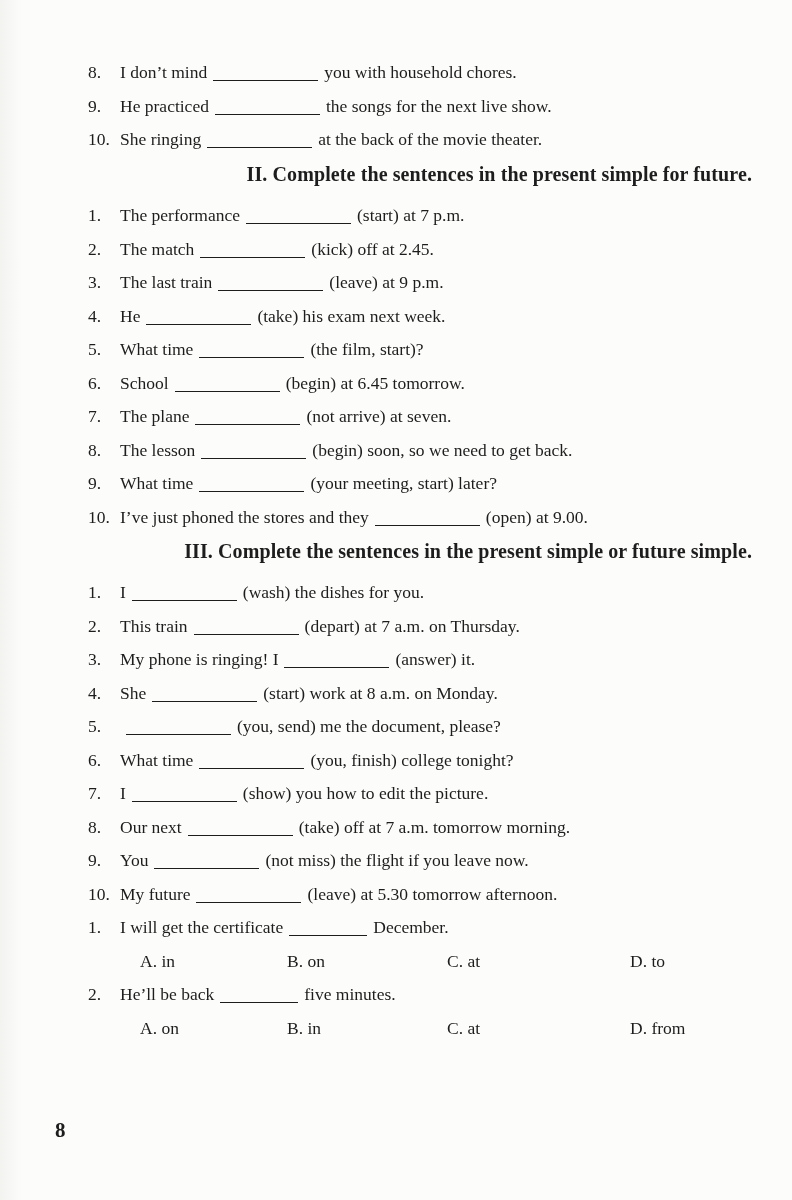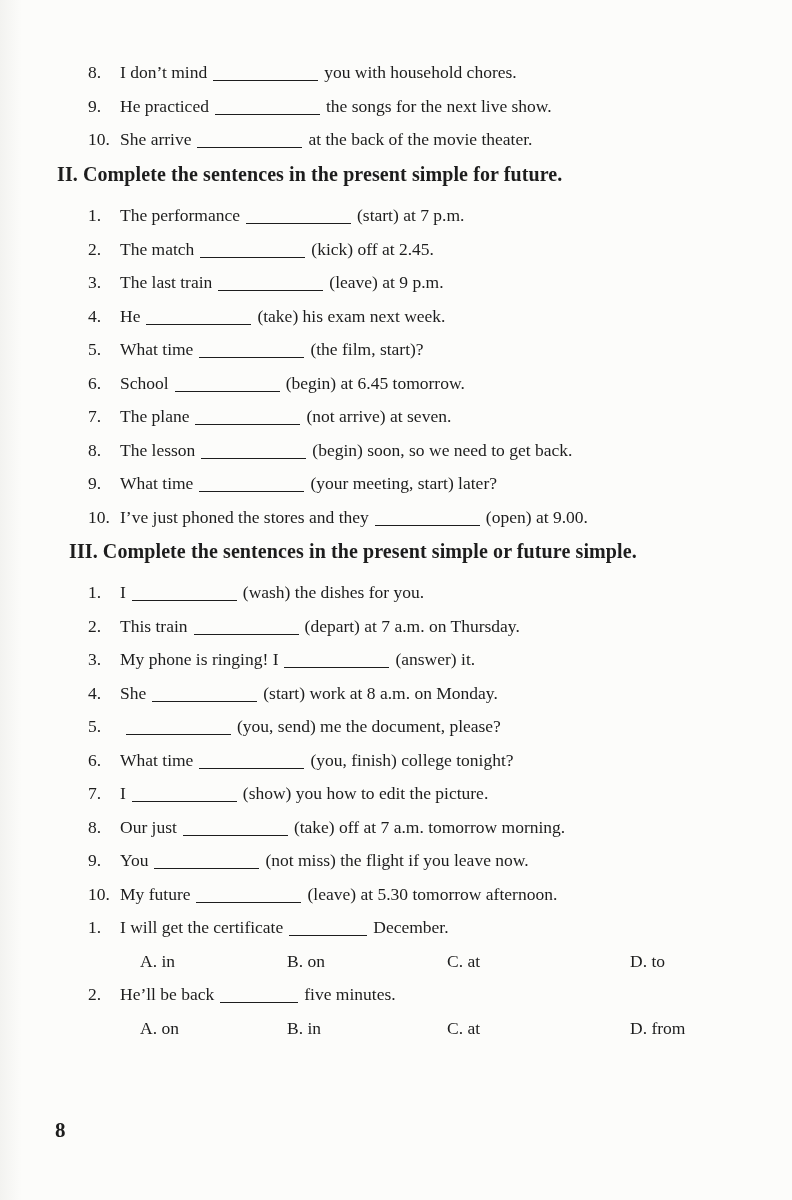"She arrive" span { text: arrive -> ringing }
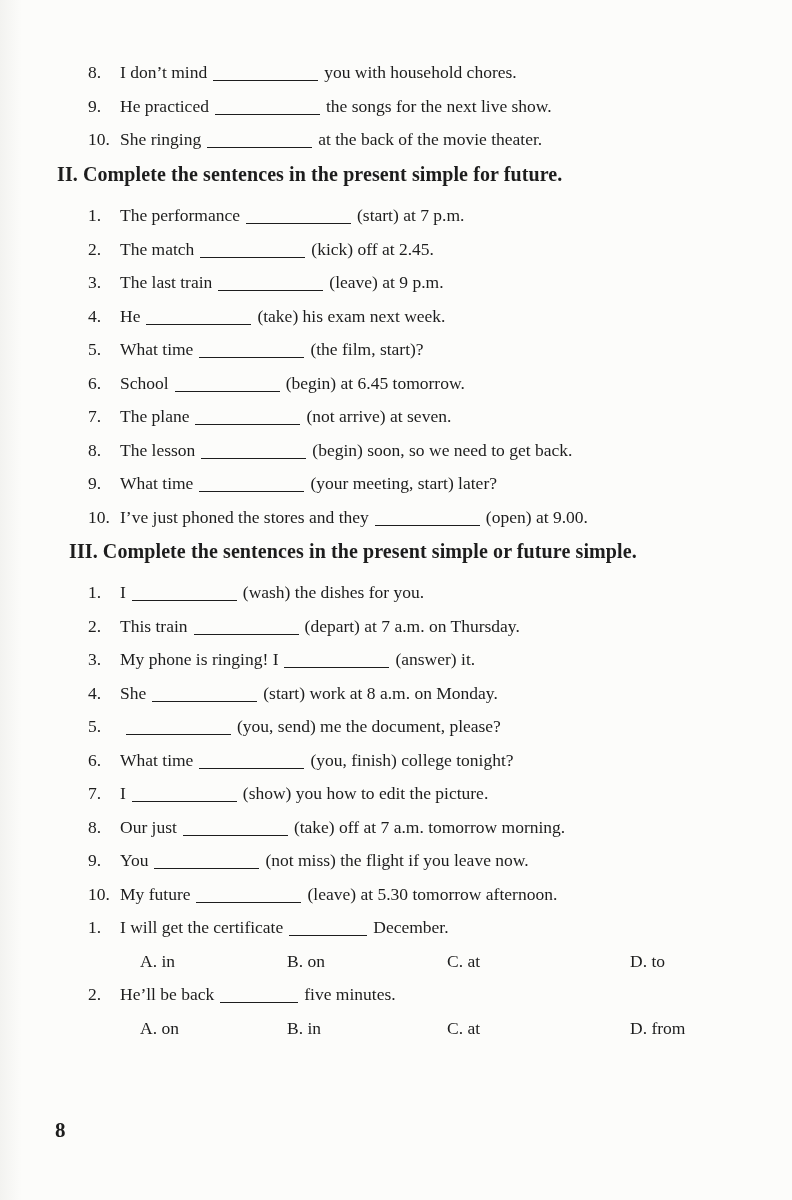"II. Complete the sentences in" .section-title { text-align: none -> right }
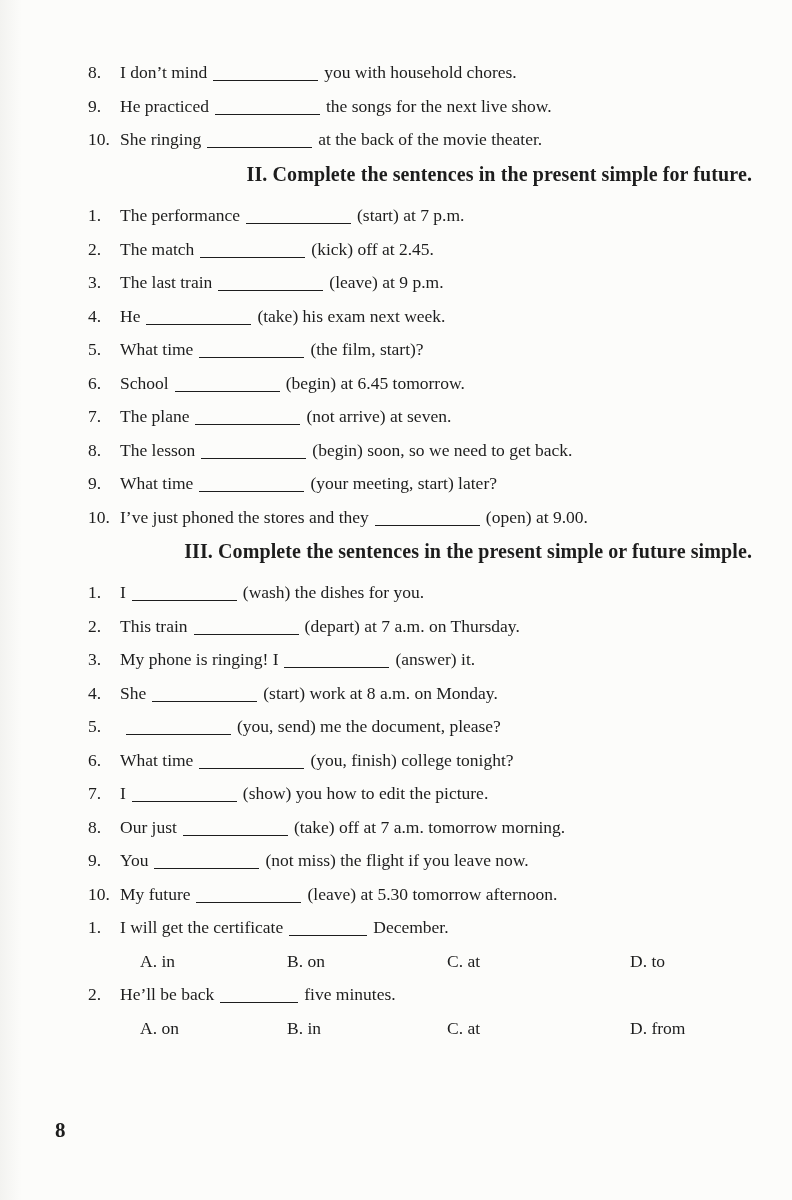"Our just" span { text: just -> next }
